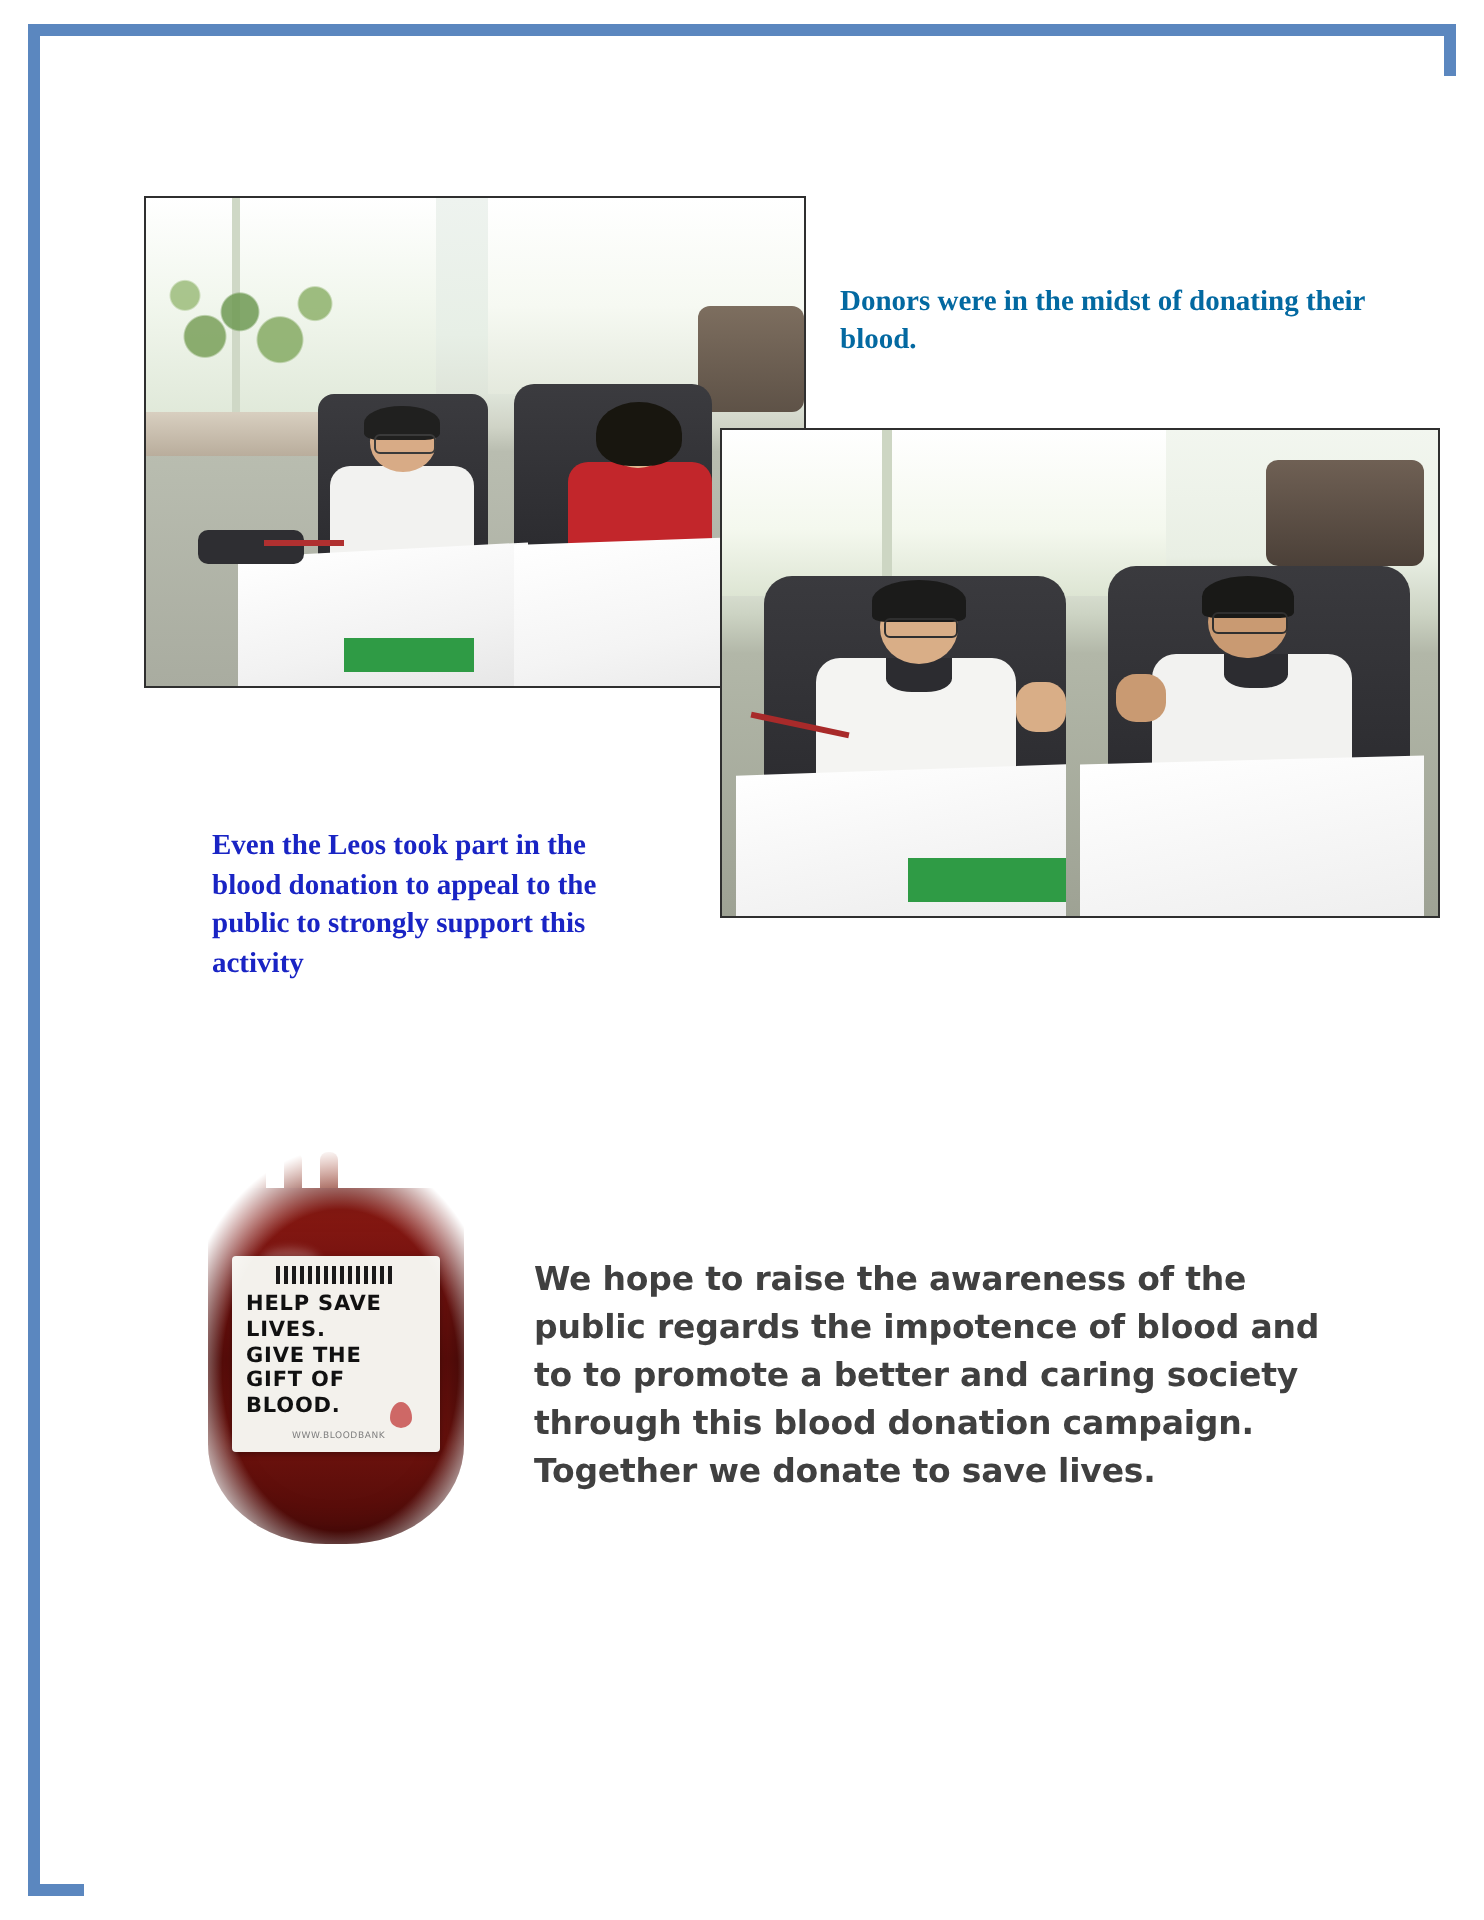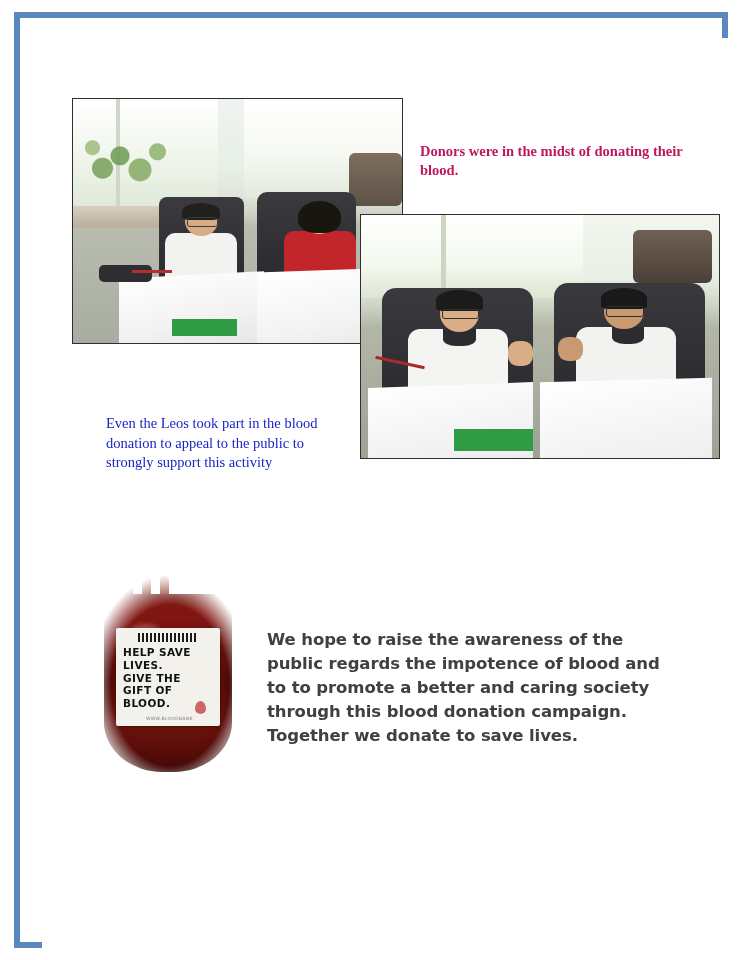"Donors were in the midst" .caption-gold { color: #be185d -> #0369a1 }
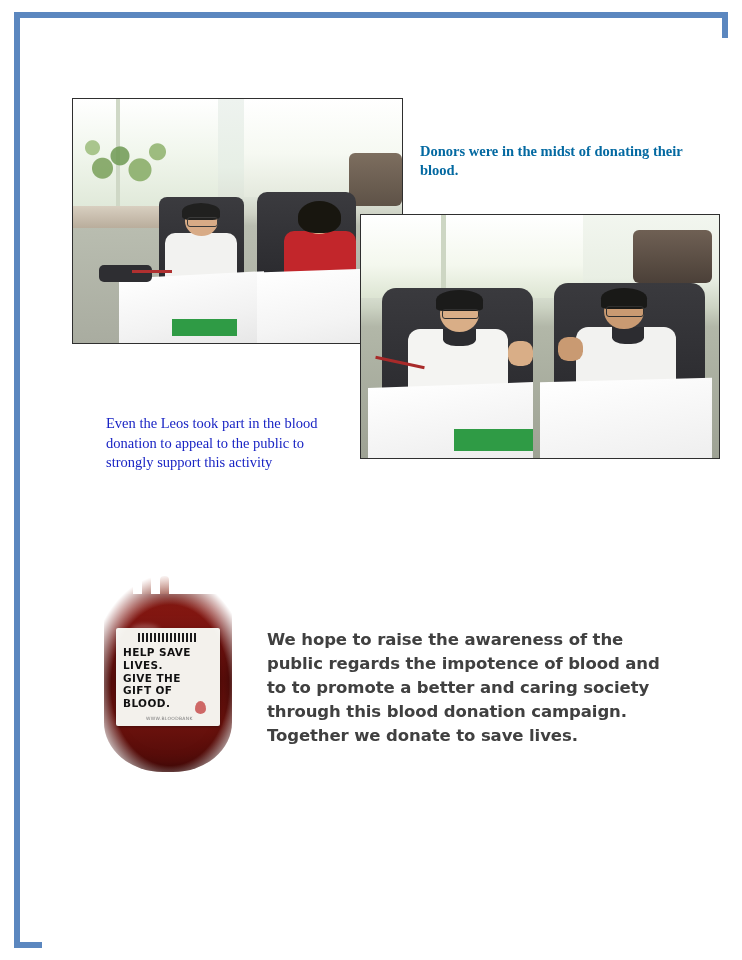"Even the Leos took part" .caption-blue { font-weight: normal -> bold }
